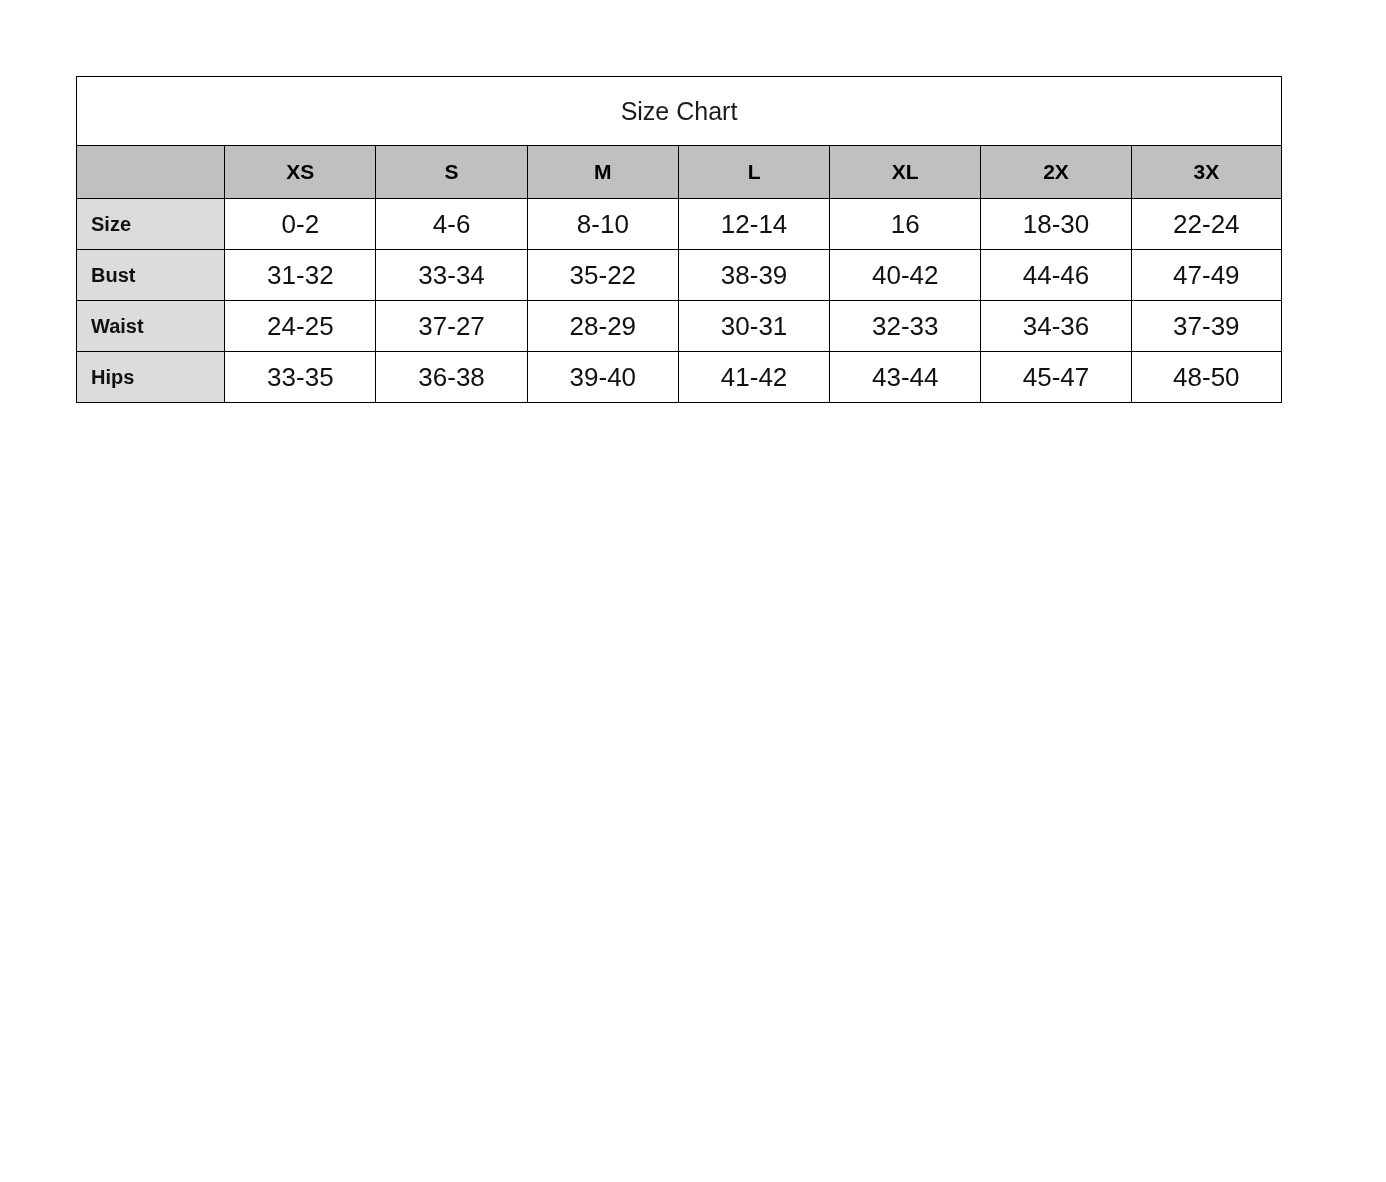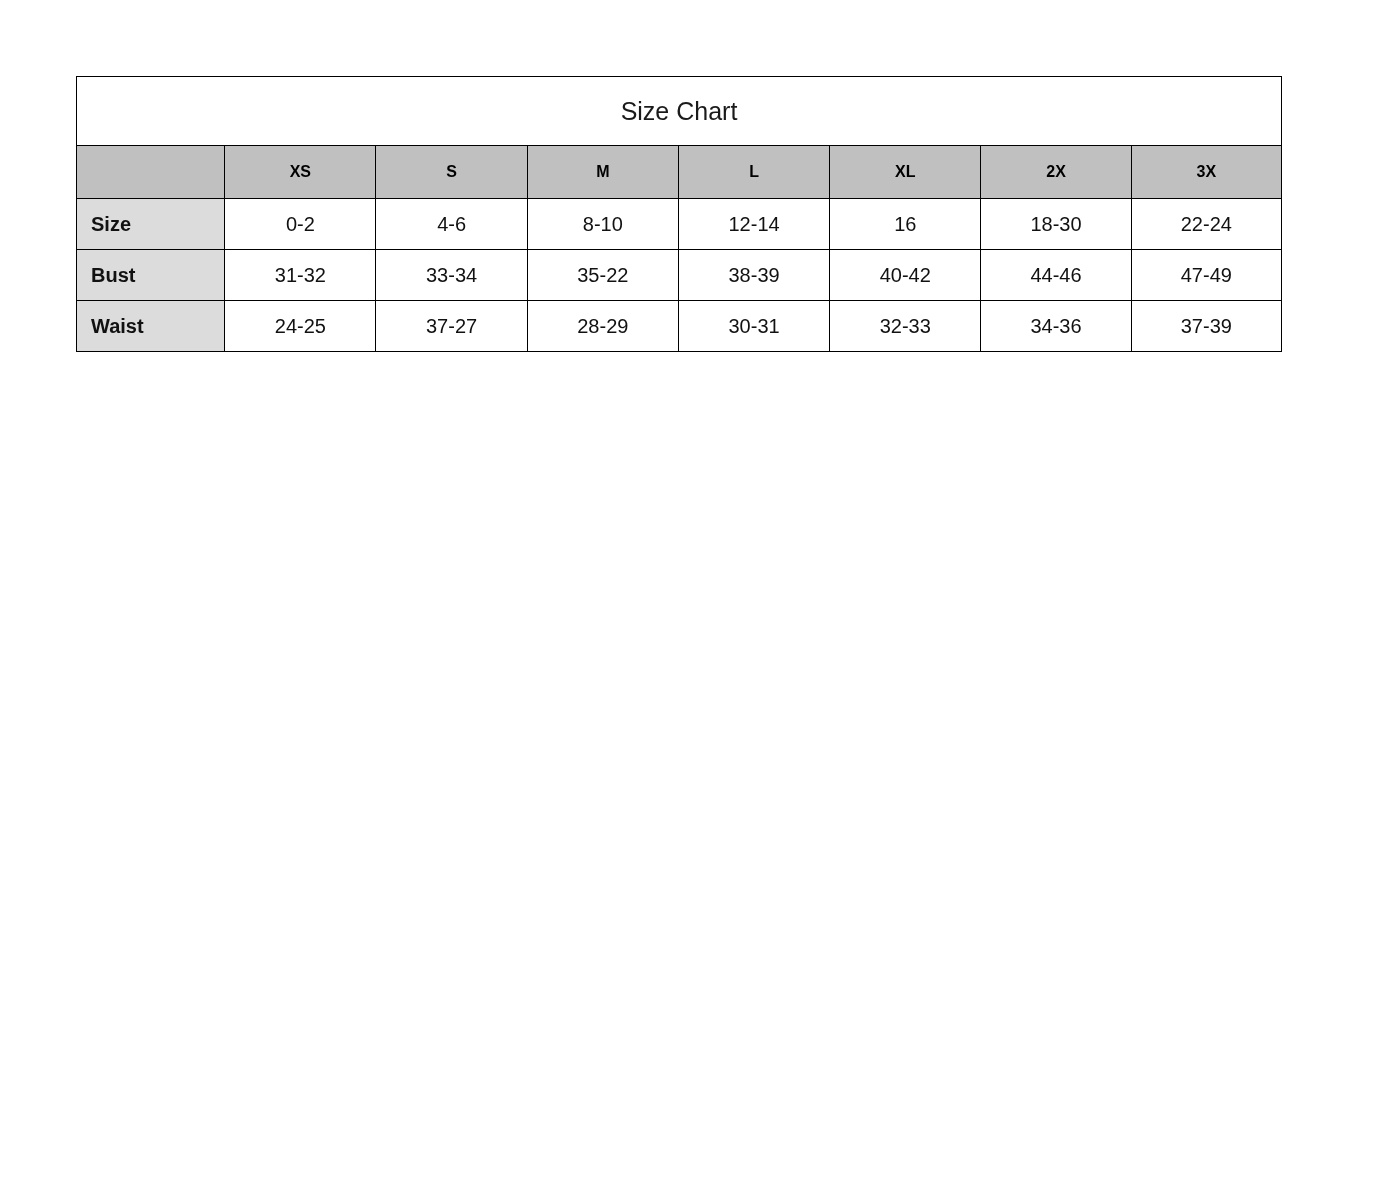"XS" thead.head-row th { font-size: 16px -> 21px }
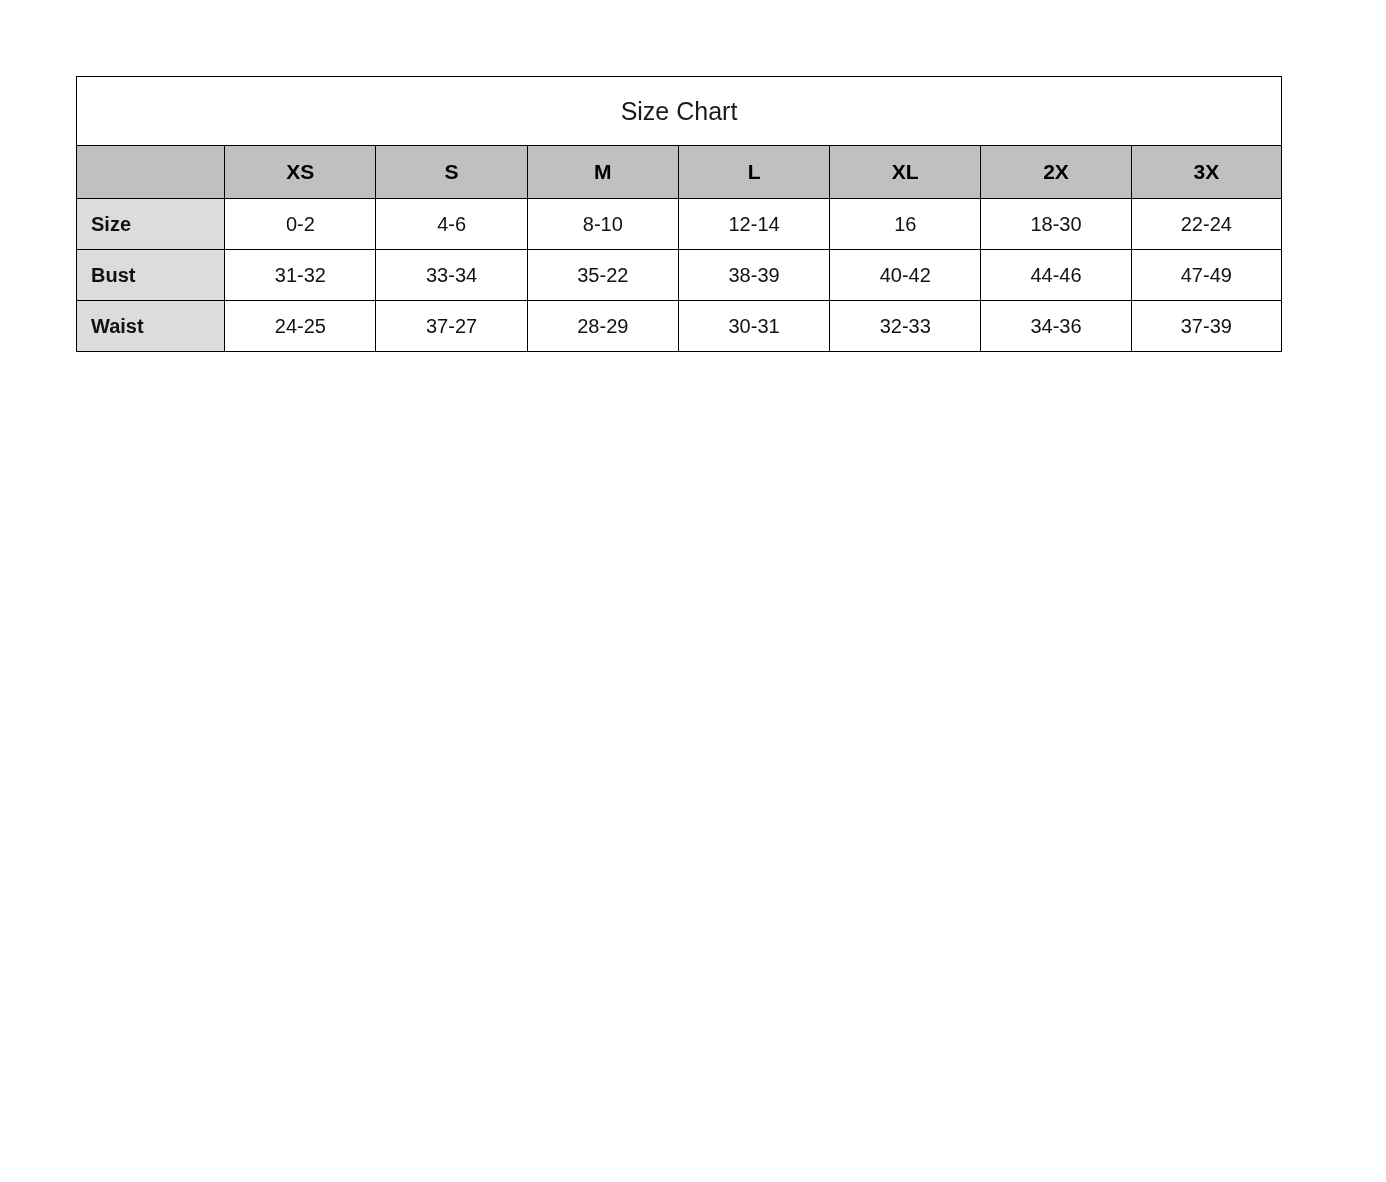"0-2" tbody tr td { font-size: 20px -> 26px }
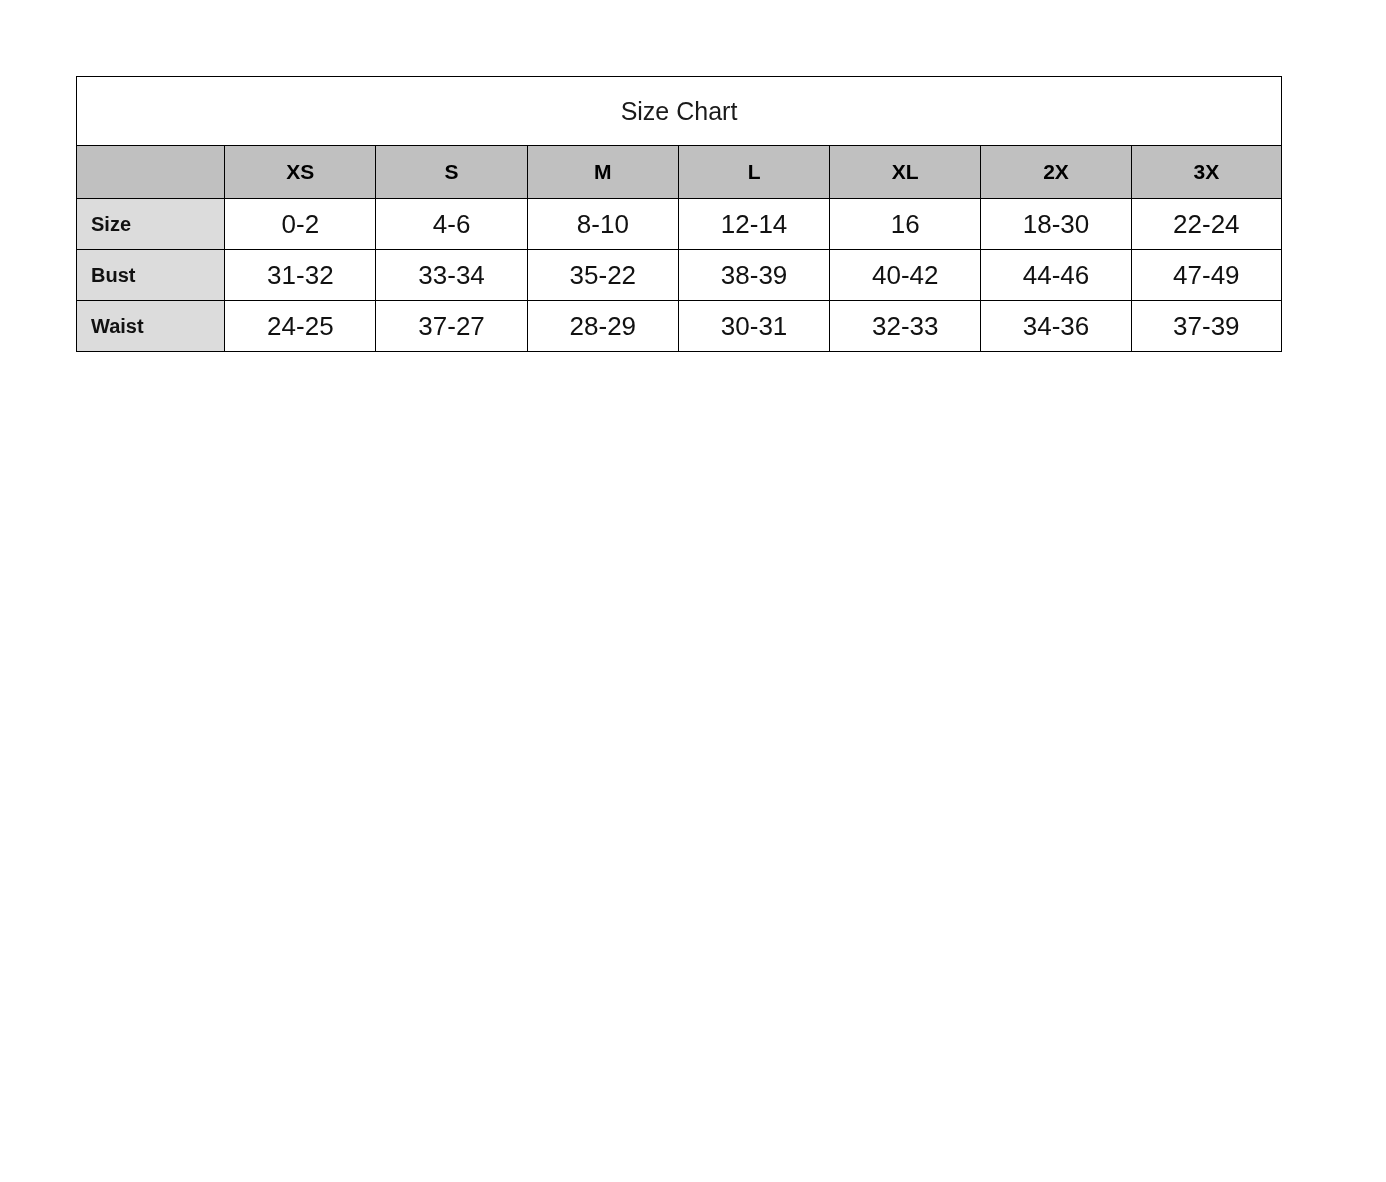"Hips" tr { html: none -> <tr> <td>Hips</td> <td>33-35</td> <td>36-38</td> <td>39-40</td> <td>41-42</td> <td>43-44</td> <td>45-47</td> <td>48-50</td> </tr> }
